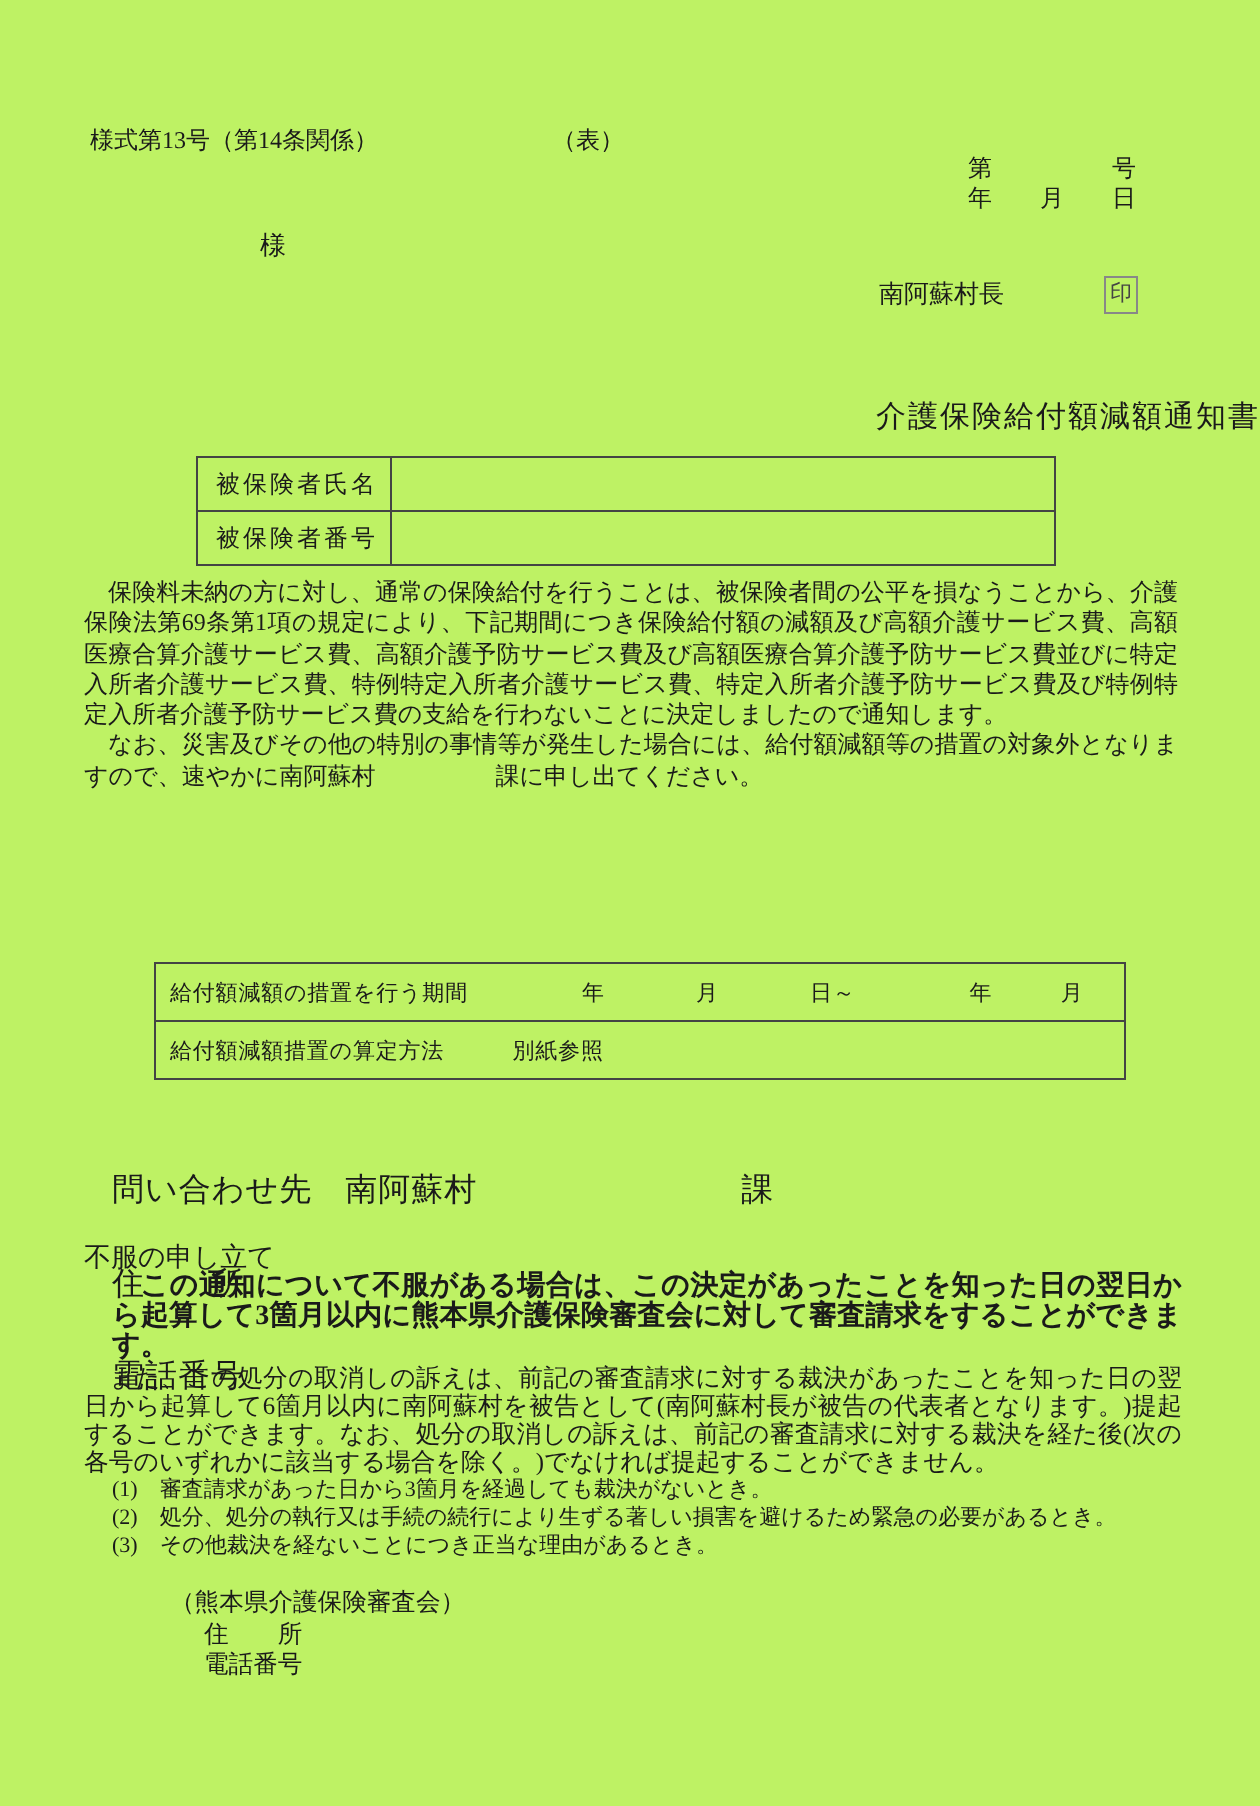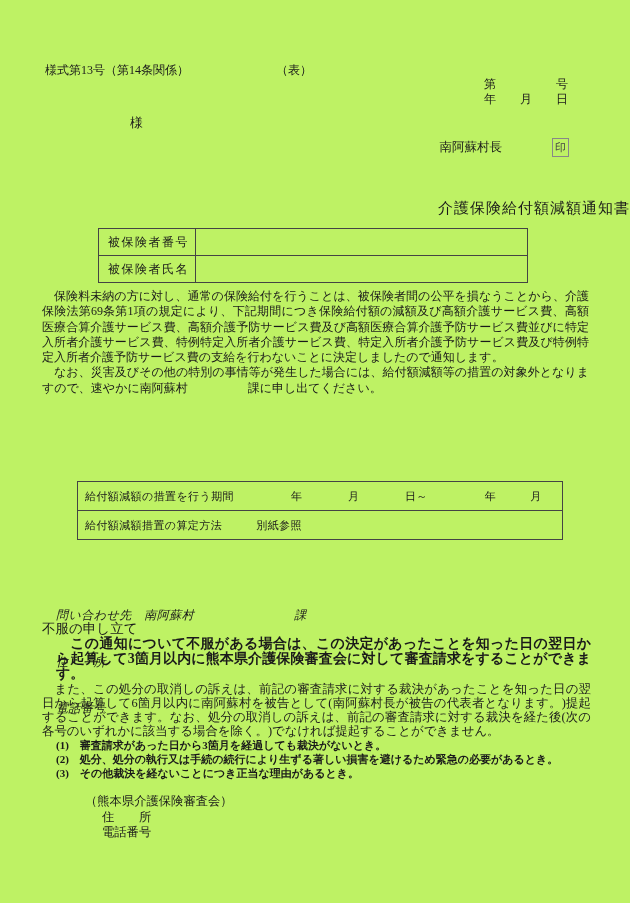"被保険者番号" div.i-row { order: before "被保険者氏名" -> after "被保険者氏名" }
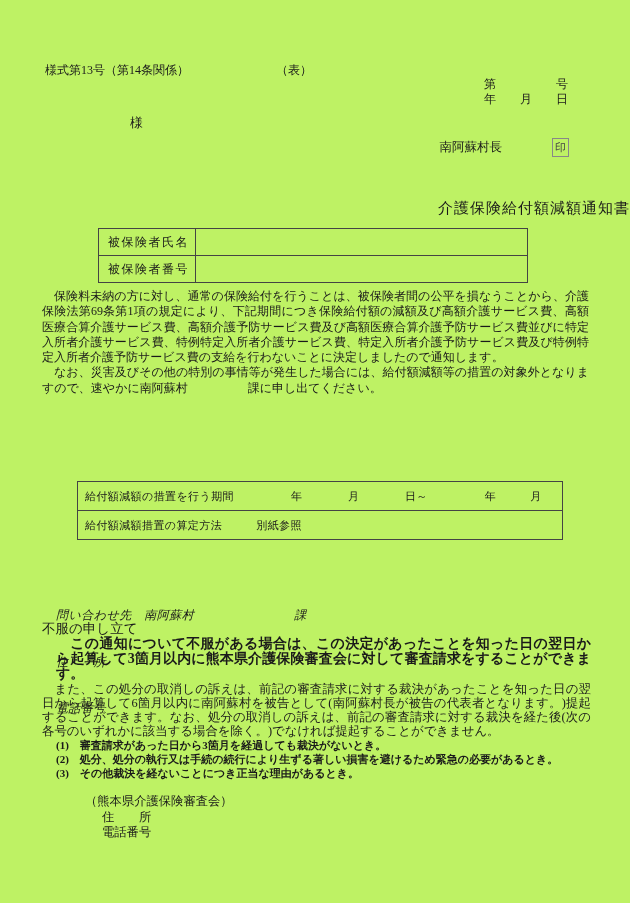"問い合わせ先 南阿蘇村 課" .contact { font-size: 12px -> 16px; font-style: italic -> none; top: 577px -> 557px }
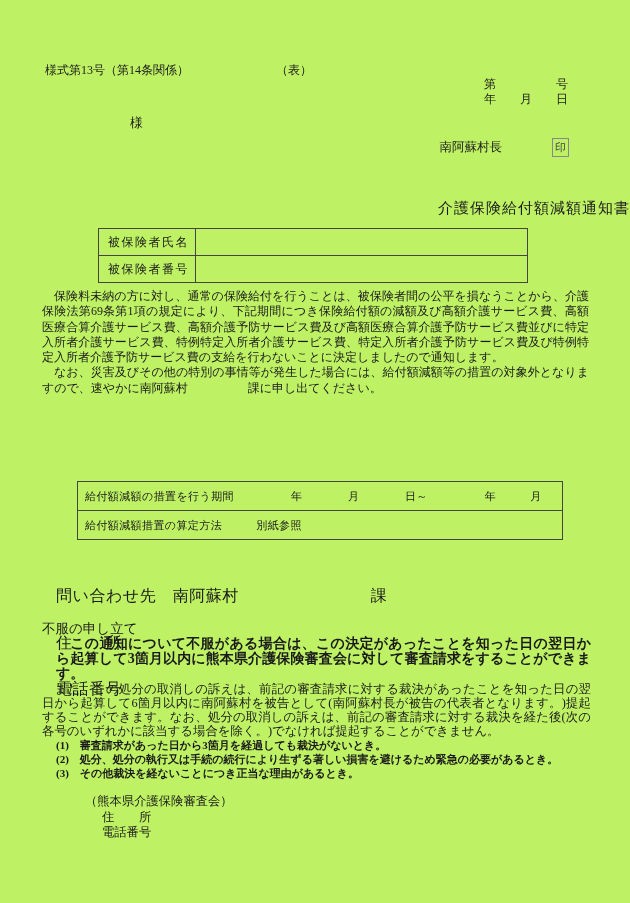"(1) 審査請求があった日から3箇月を経過しても裁決がないとき。" .appeal-items { font-weight: bold -> none }
